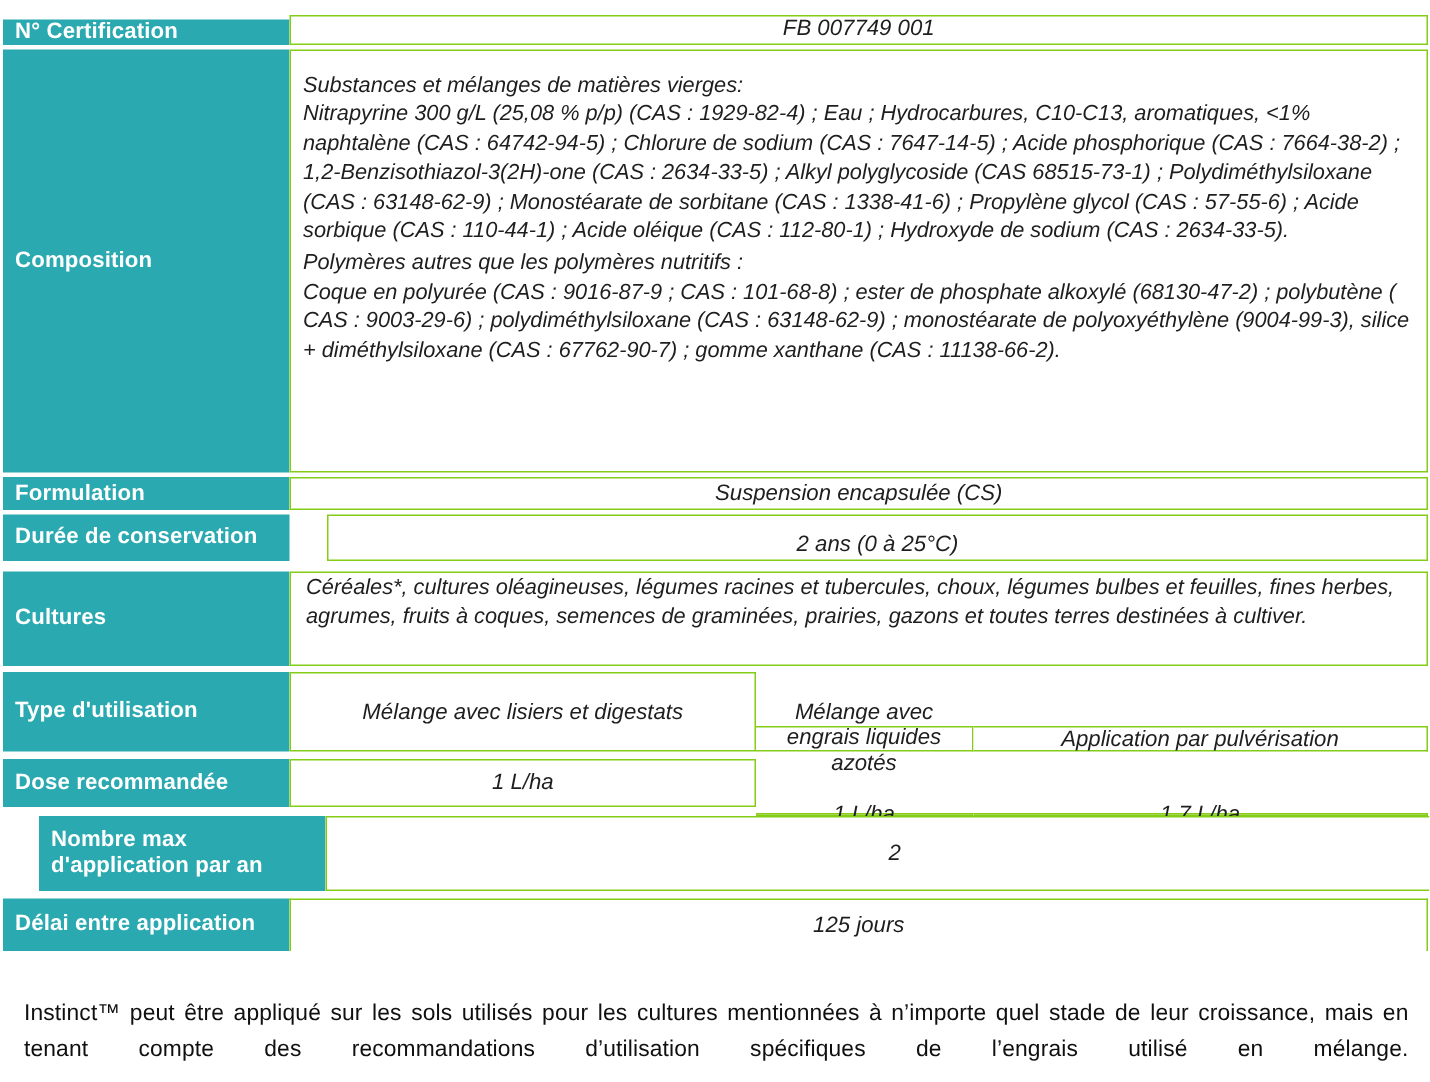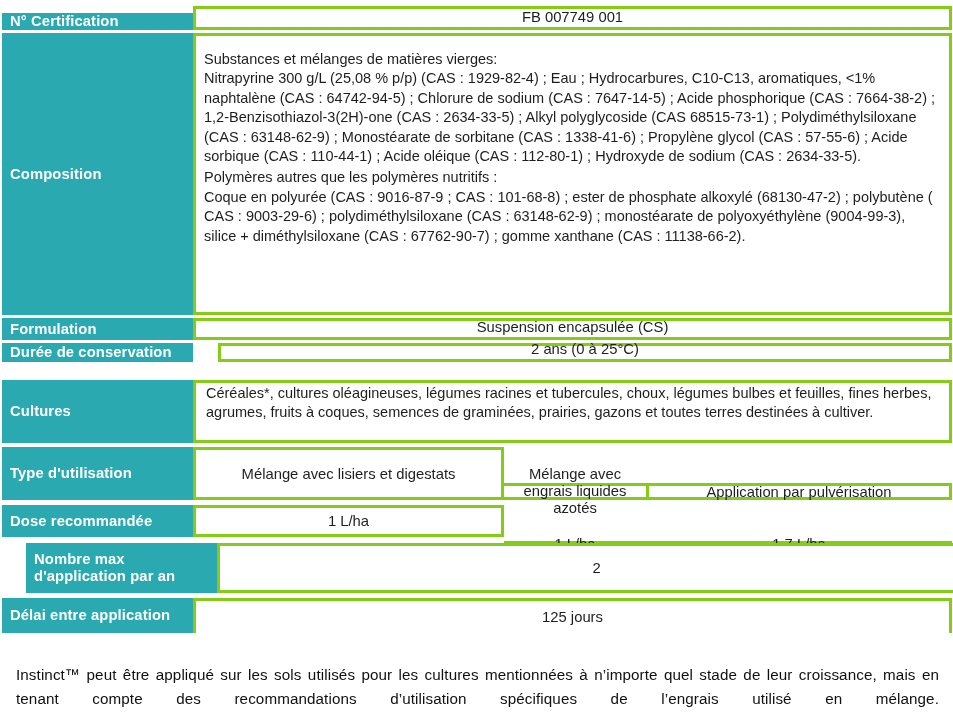"FB 007749 001" .cell { border: 3px solid #84cc16 -> 1px solid #84cc16; font-style: none -> italic }
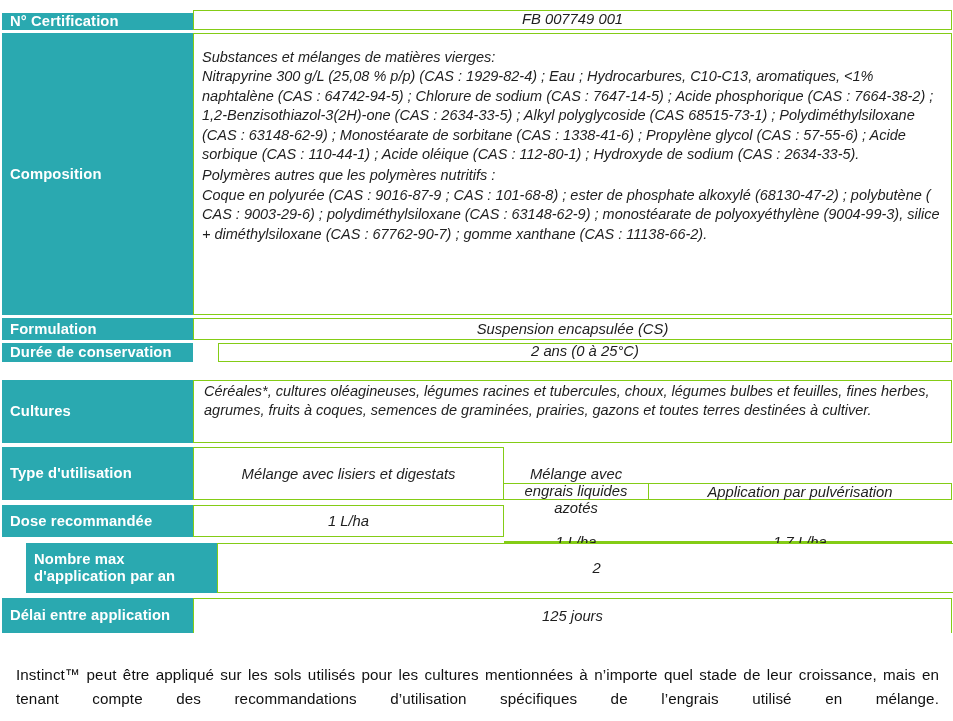"Durée de conservation" .r3 { height: 19px -> 31px; margin-bottom: 18px -> 7px }
